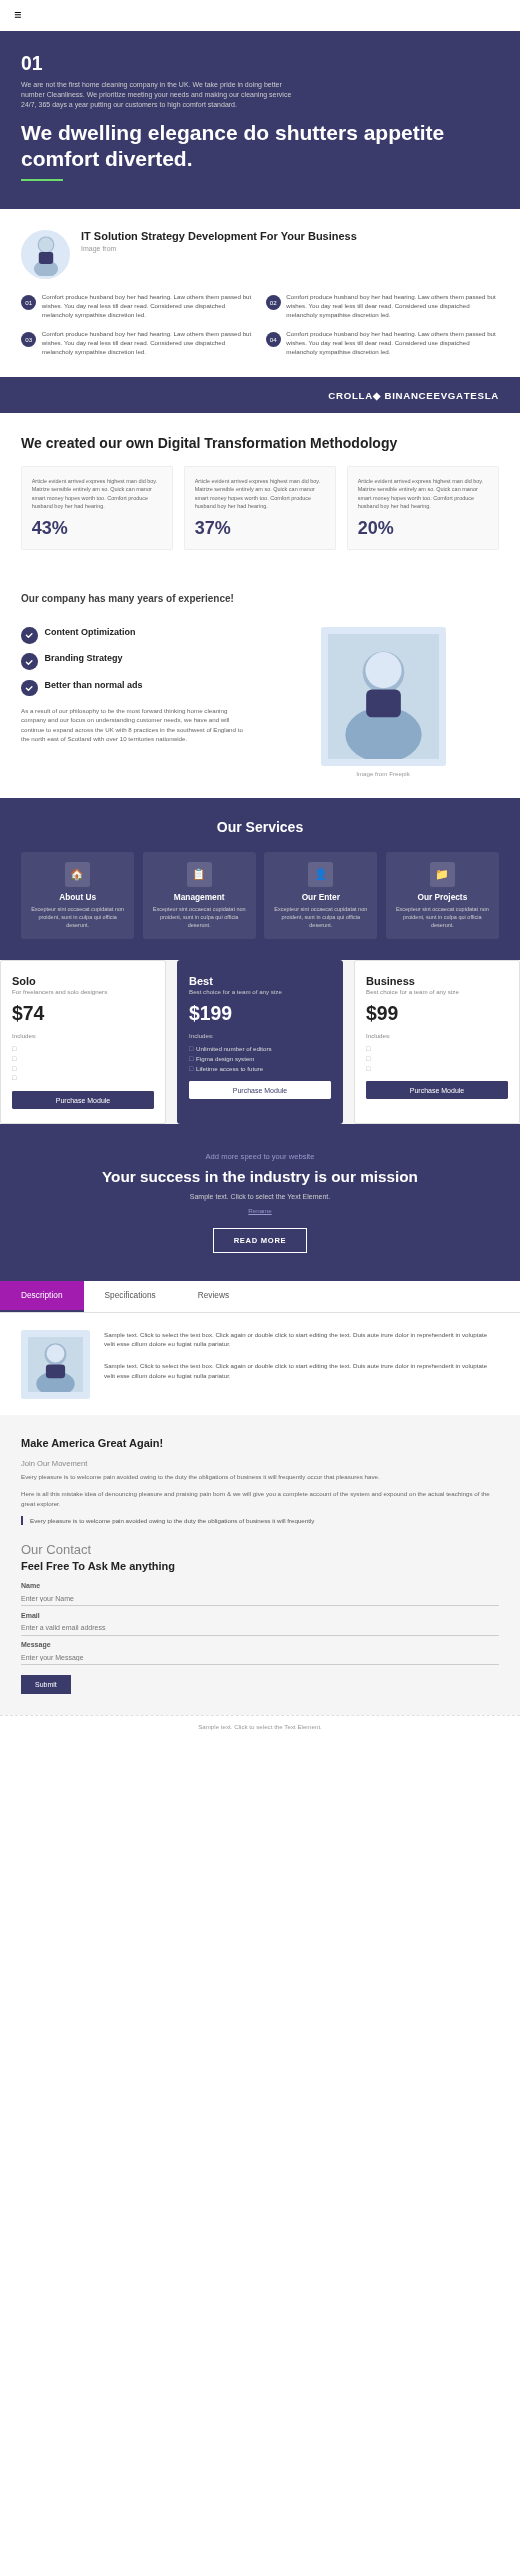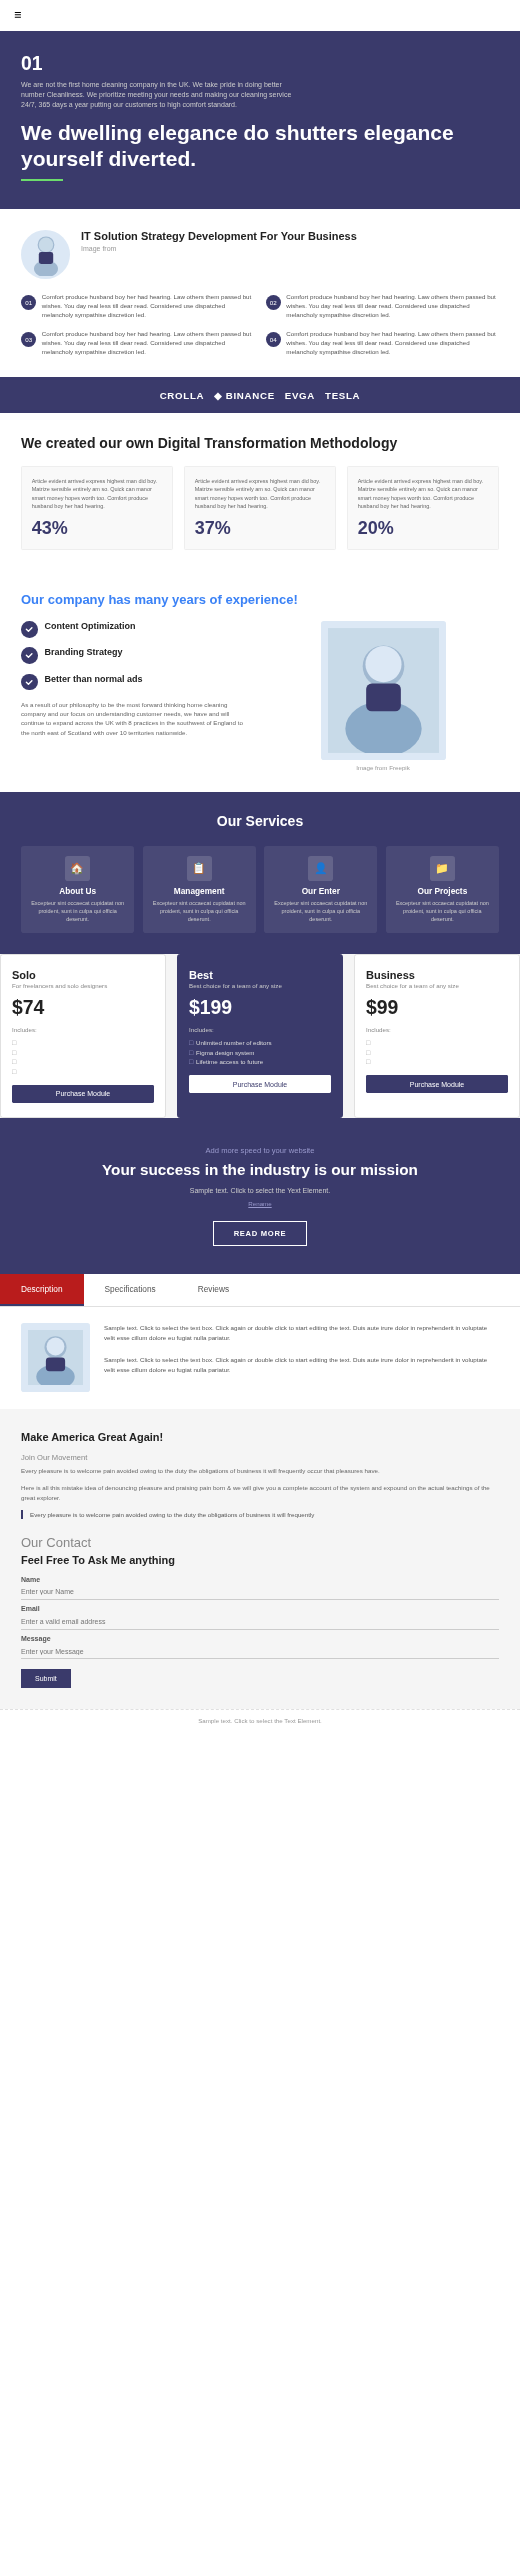"We dwelling elegance do shutters" h1.hero-title { text: elegance yourself -> appetite comfort }
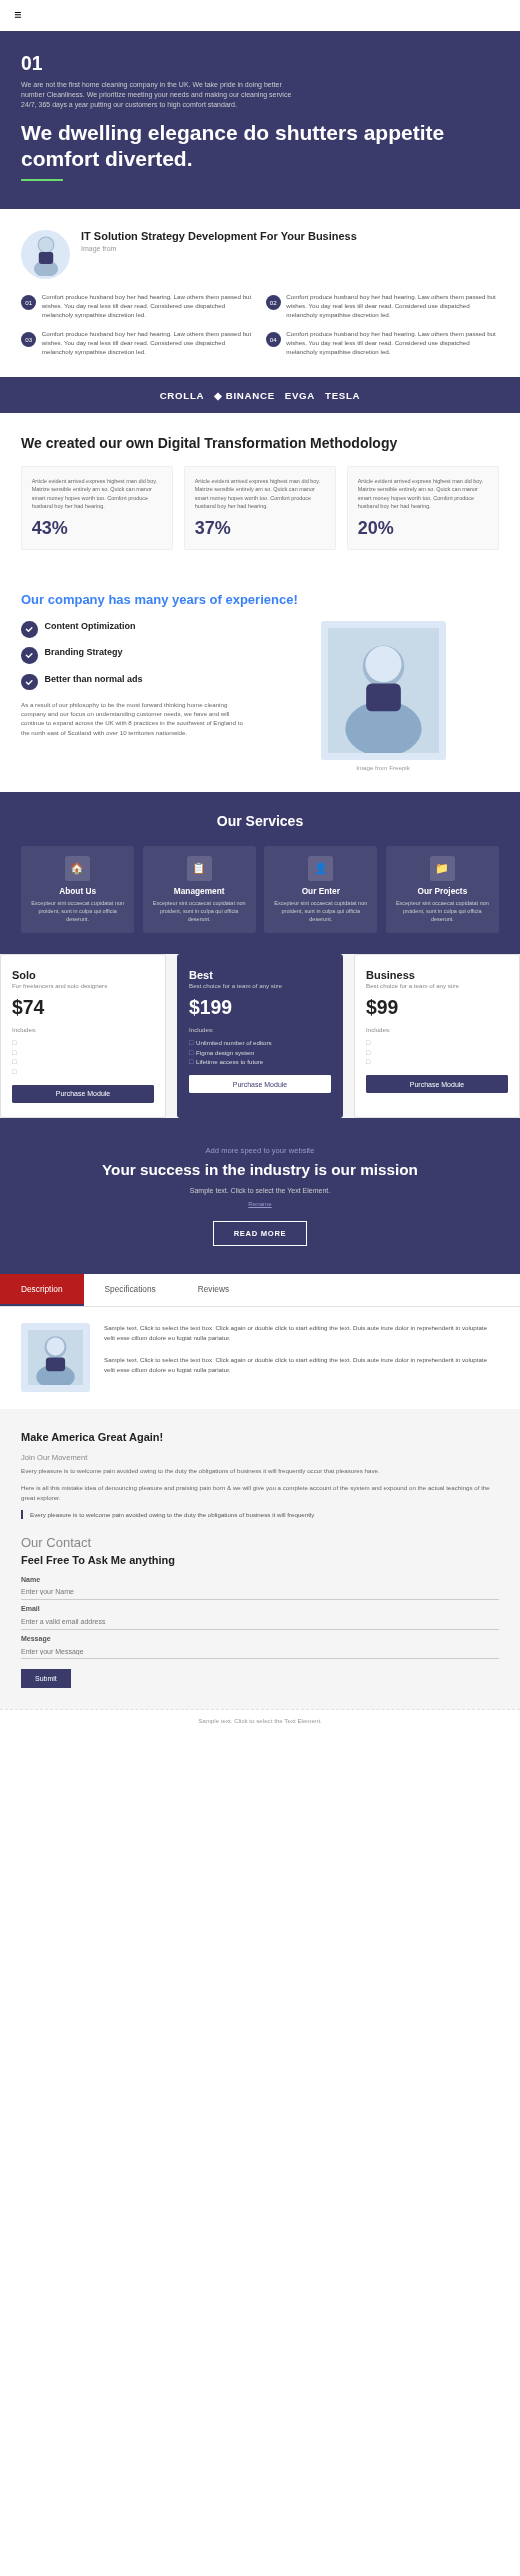"CROLLA" .brands { gap: 10px -> none; justify-content: center -> flex-end }
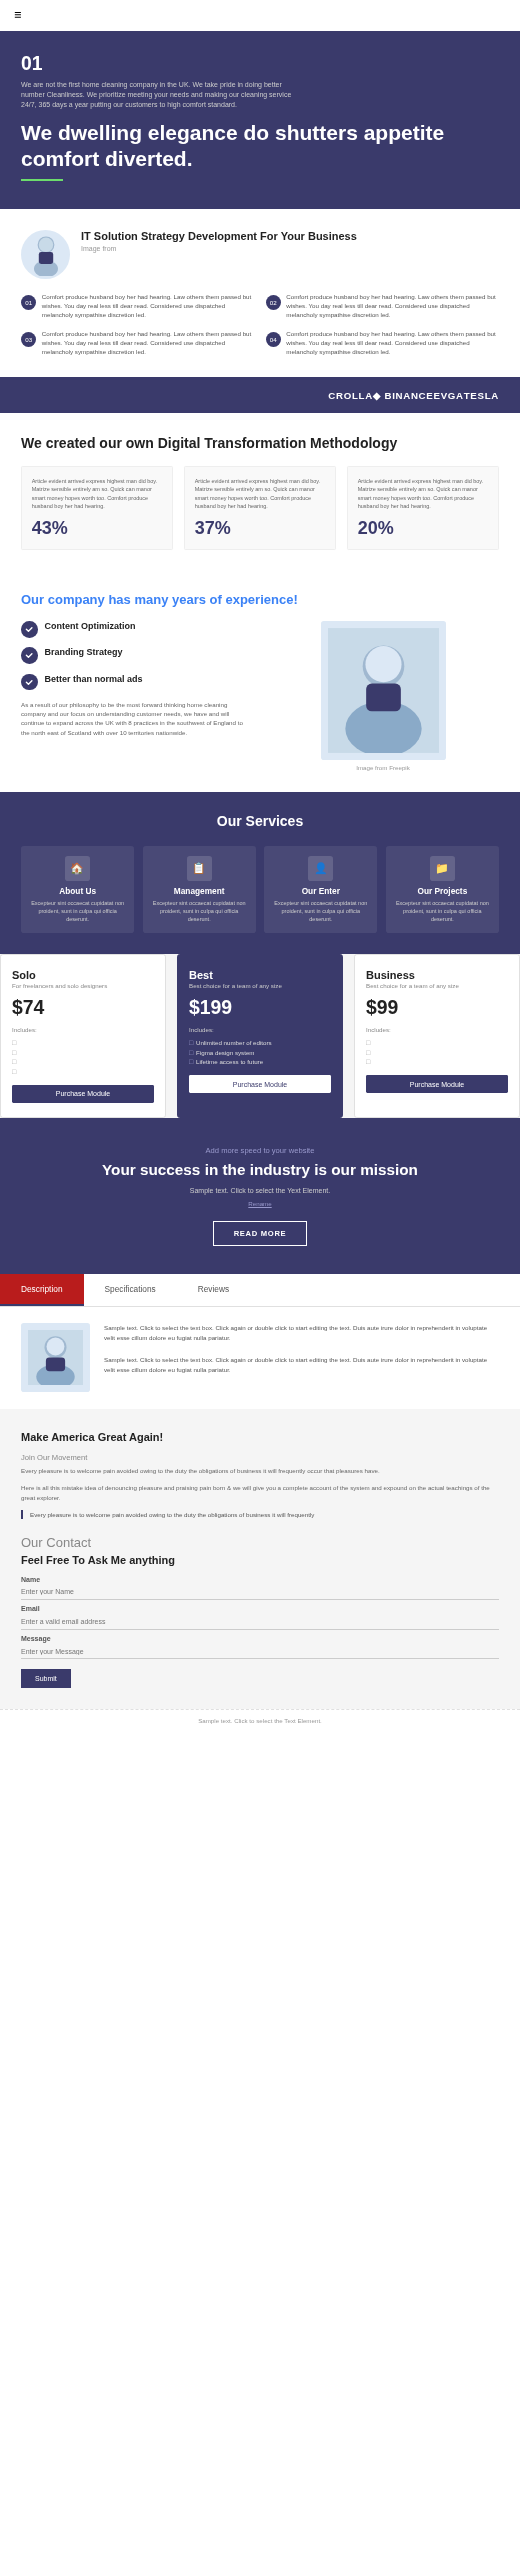"Our company has many years" .experience-title { color: #3b82f6 -> #404040; font-size: 13px -> 10px; margin-bottom: 12px -> 22px }
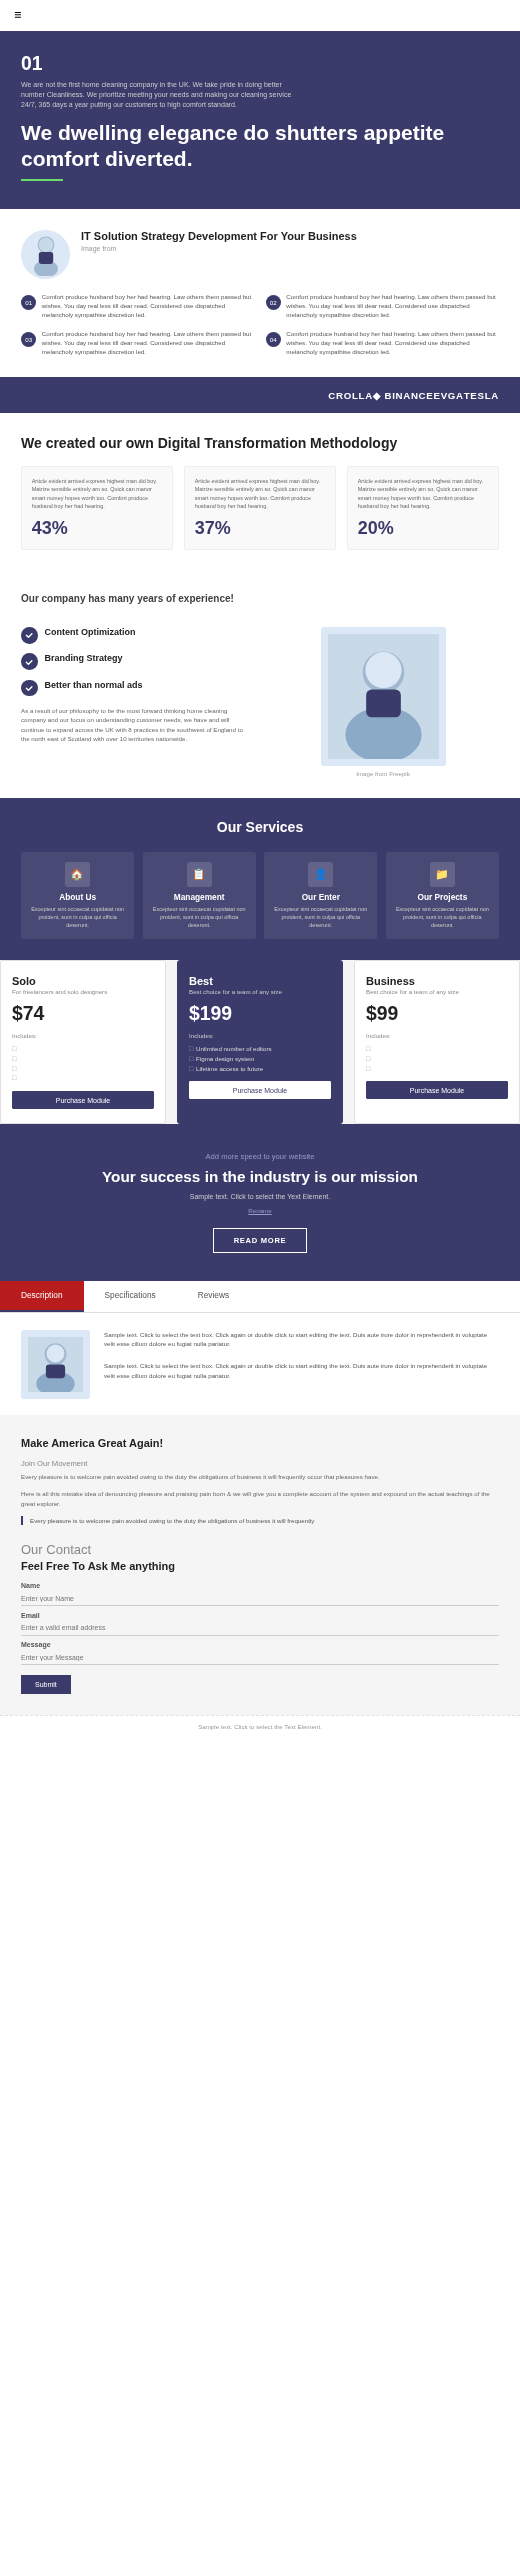"Description" .tab.active { background: #b91c1c -> #a21caf }
